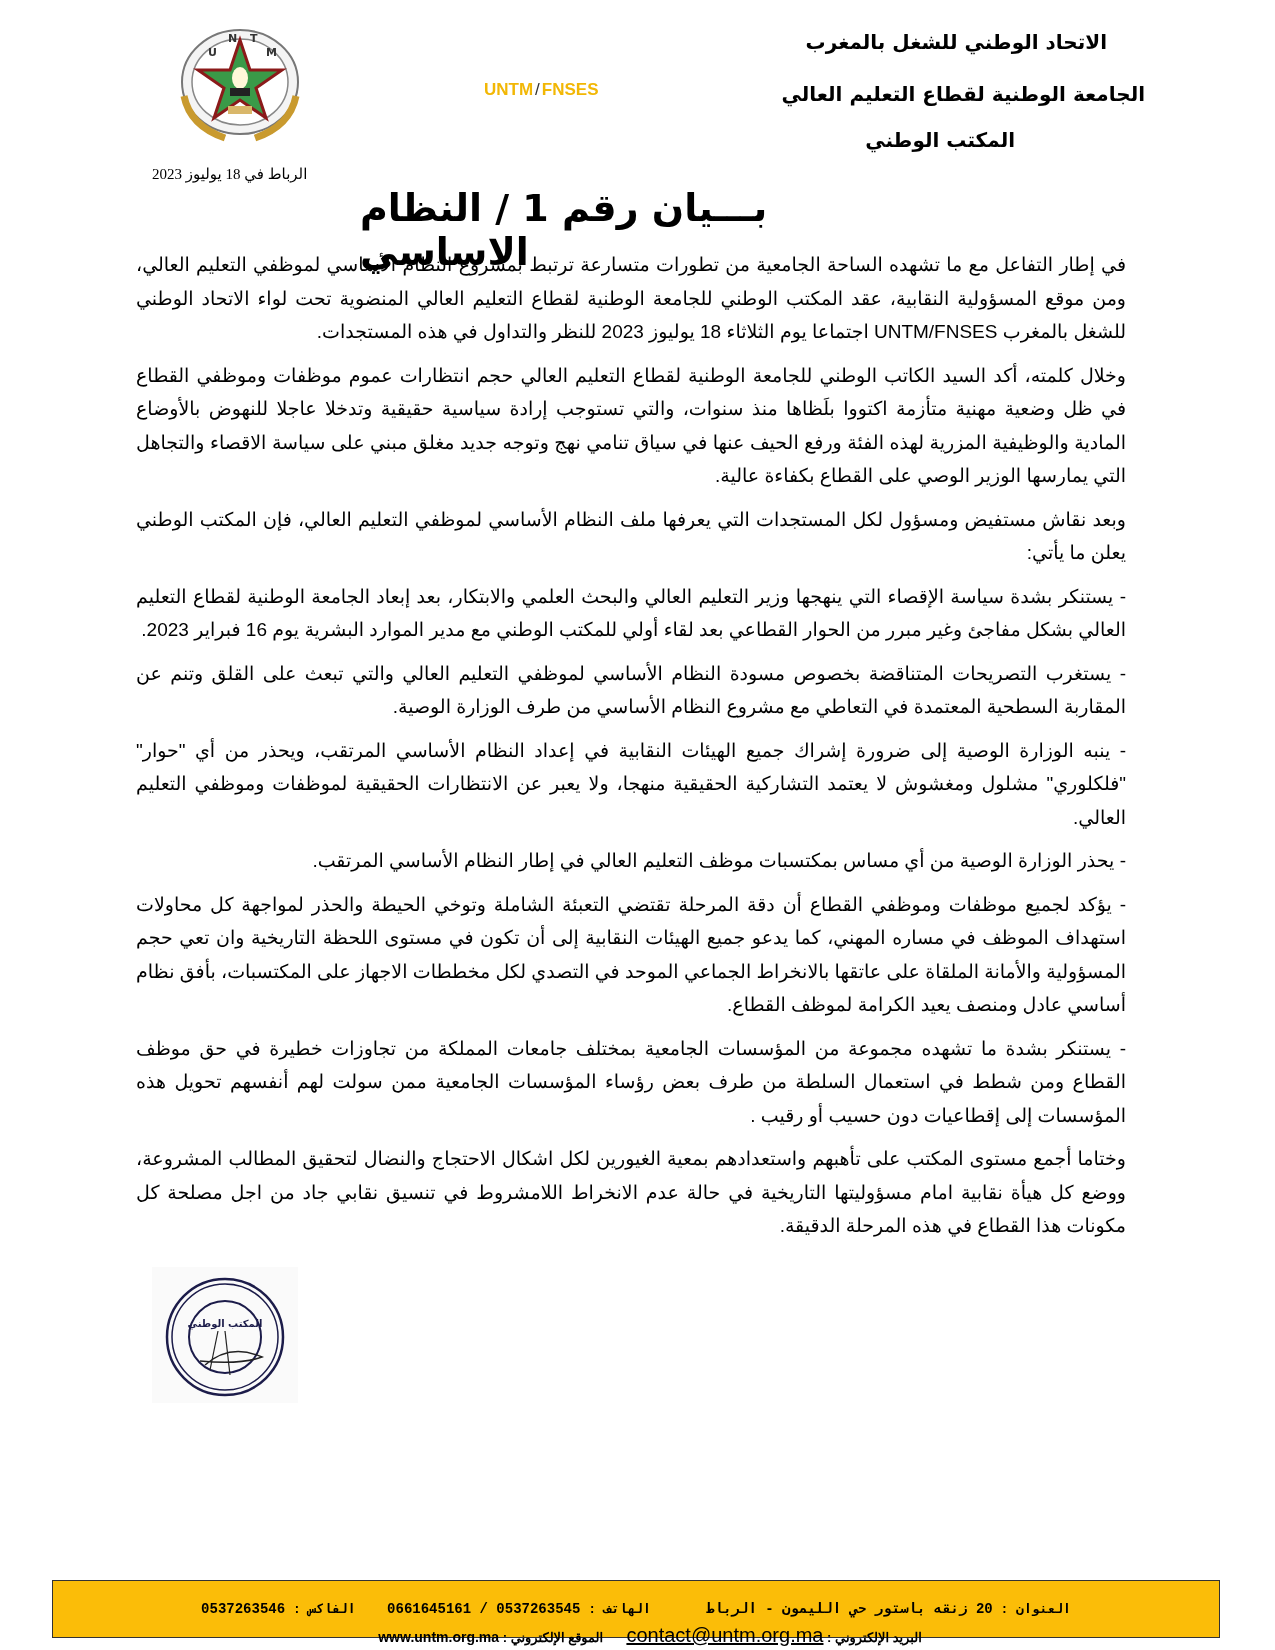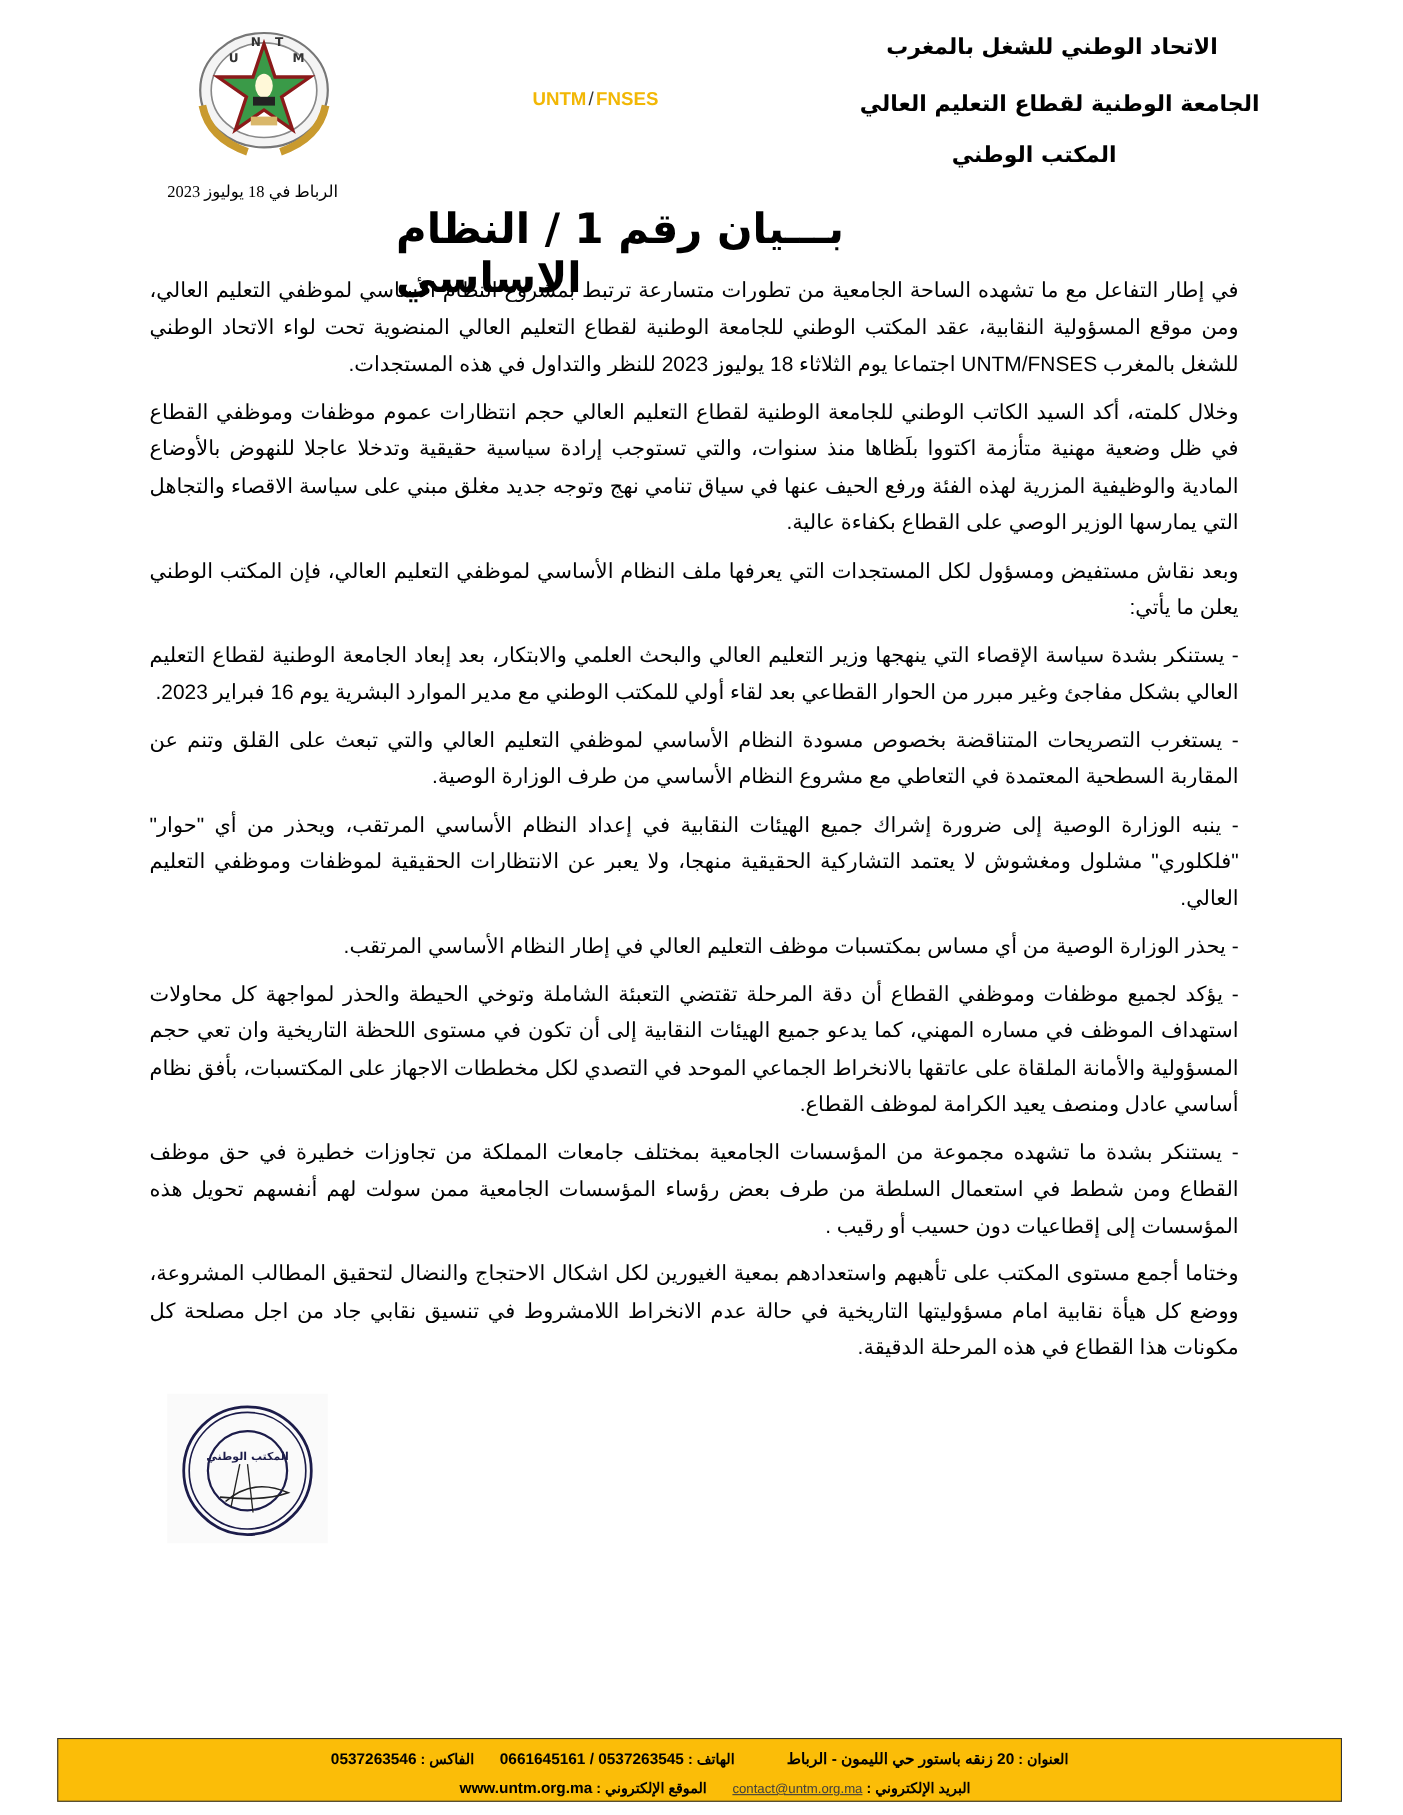"العنوان : 20 زنقه باستور" .footer .row1 { font-family: none -> Liberation Mono, monospace; margin-top: 5px -> 15px }
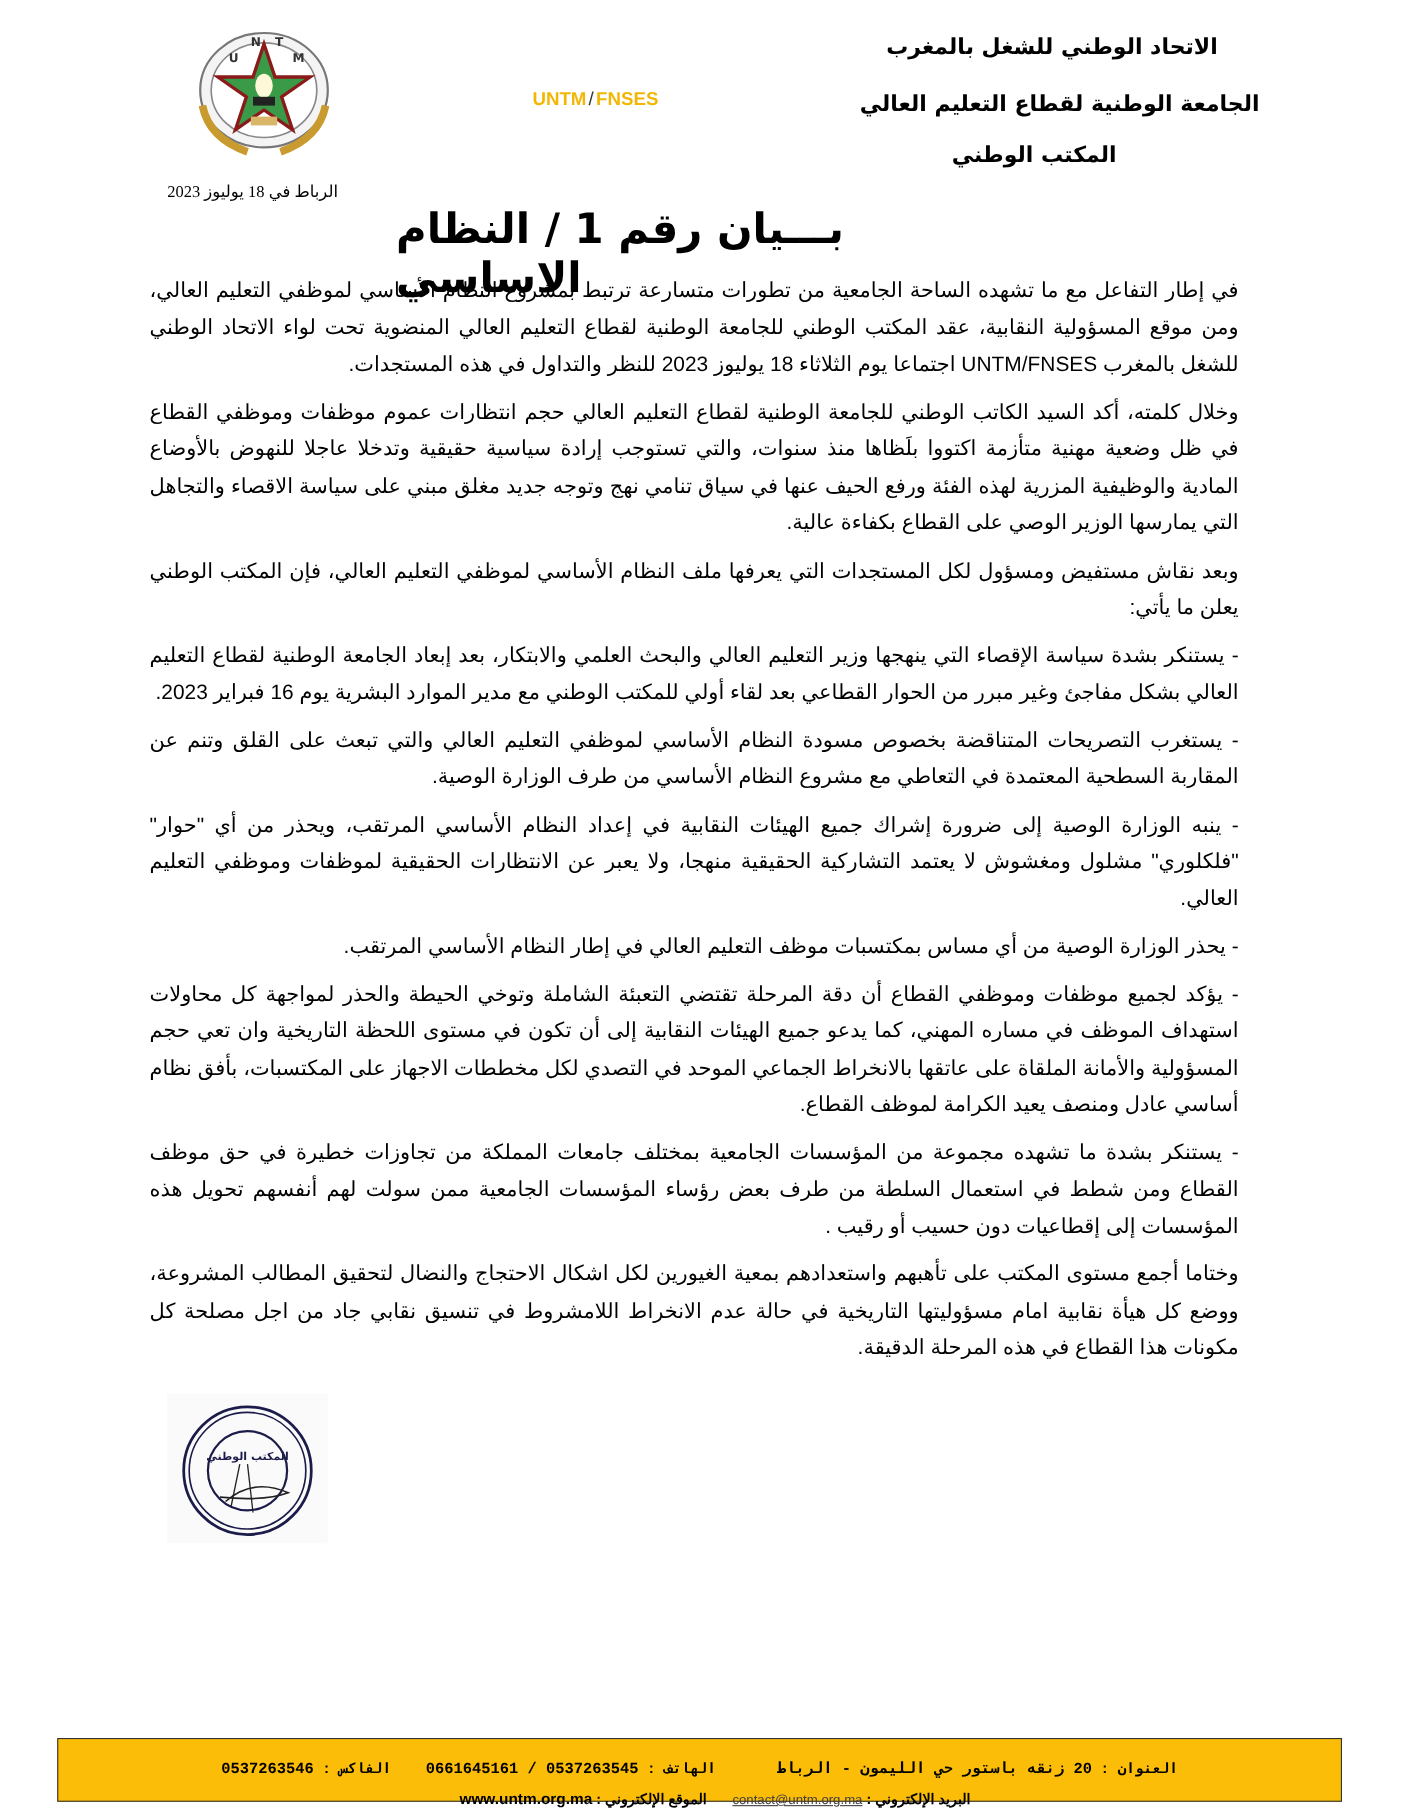"contact@untm.org.ma" .footer a { color: #404040 -> #000000; font-size: 12px -> 20px }
